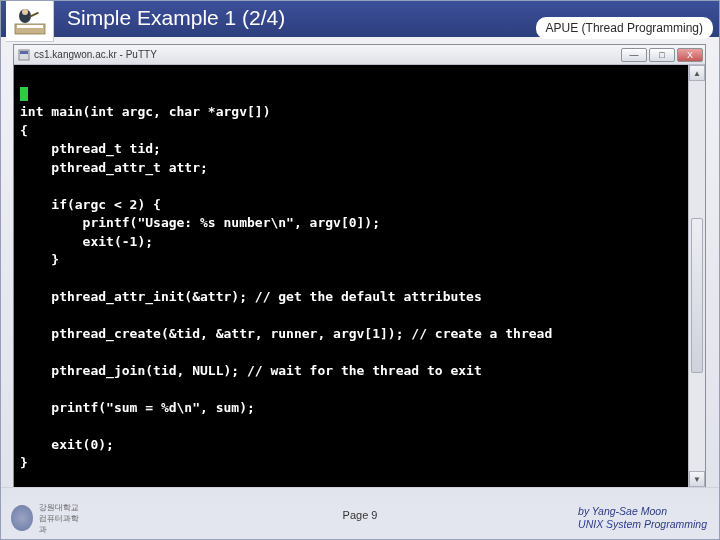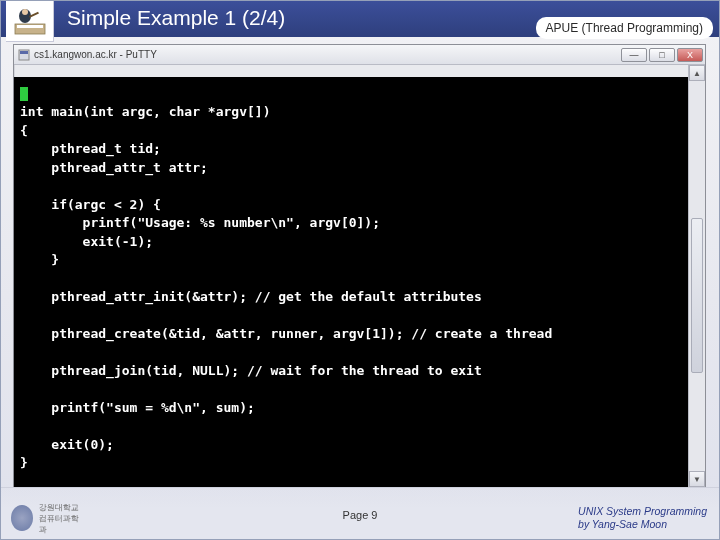"int main(int argc, char *argv[])" .terminal { margin-top: 12px -> none; padding: 8px 6px 4px 6px -> 20px 6px 4px 6px }
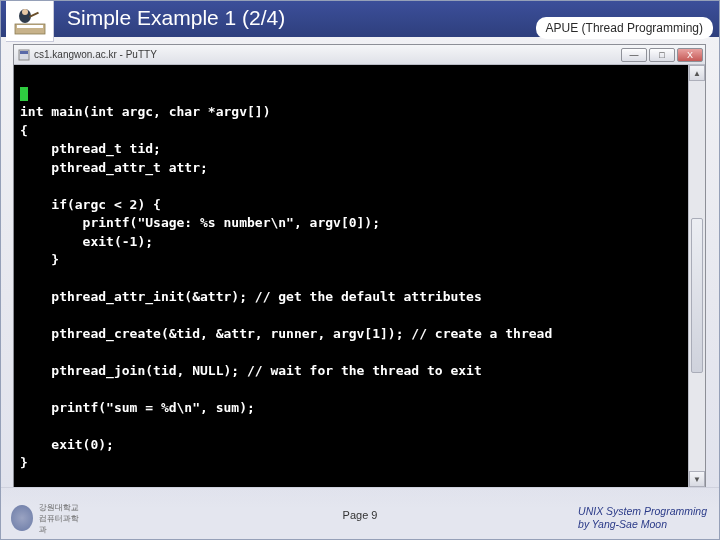"UNIX System Programming" div { order: before "by Yang-Sae Moon" -> after "by Yang-Sae Moon" }
